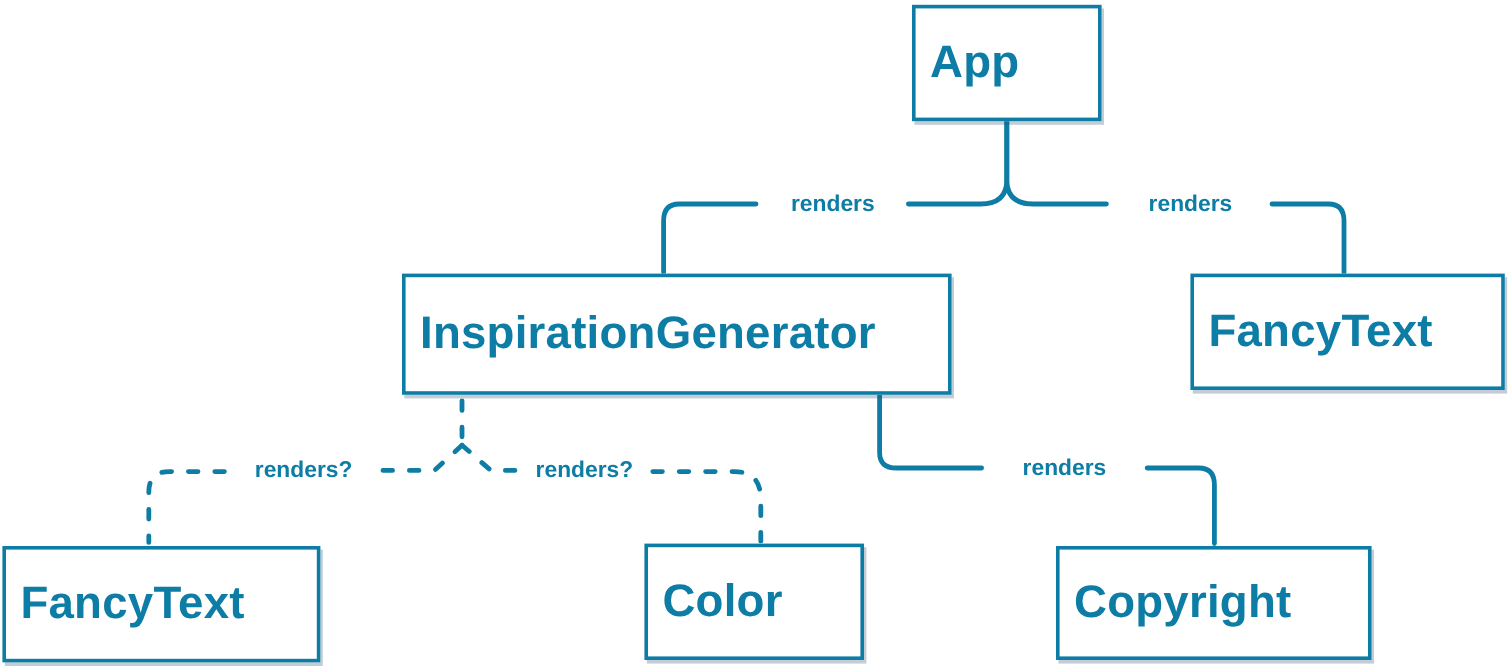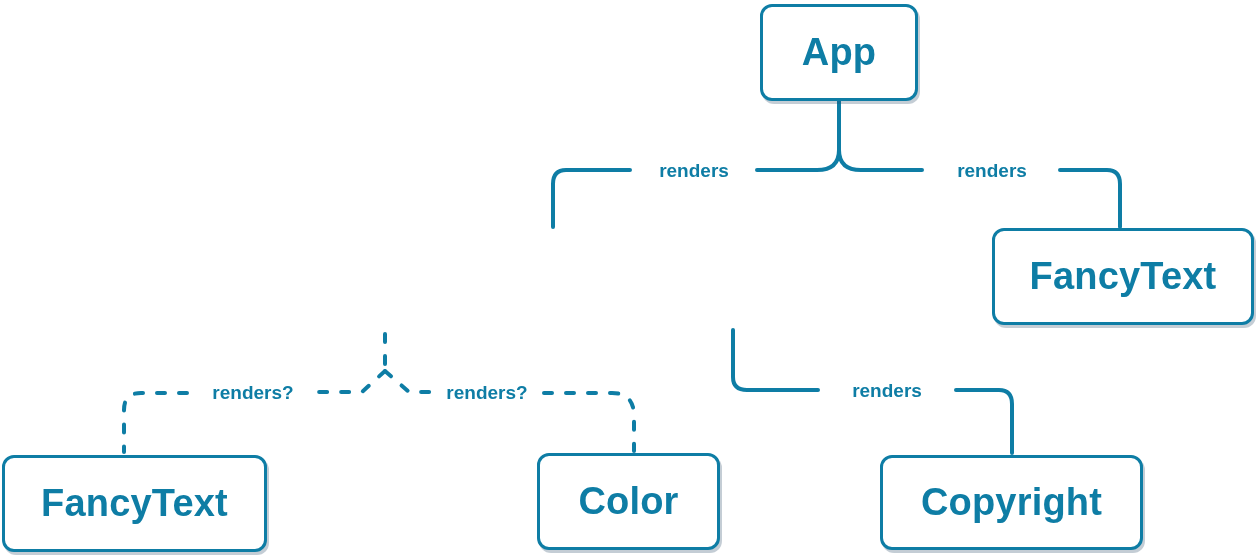"App" .node { border-radius: 12px -> 0; justify-content: center -> none; padding-left: none -> 12px }
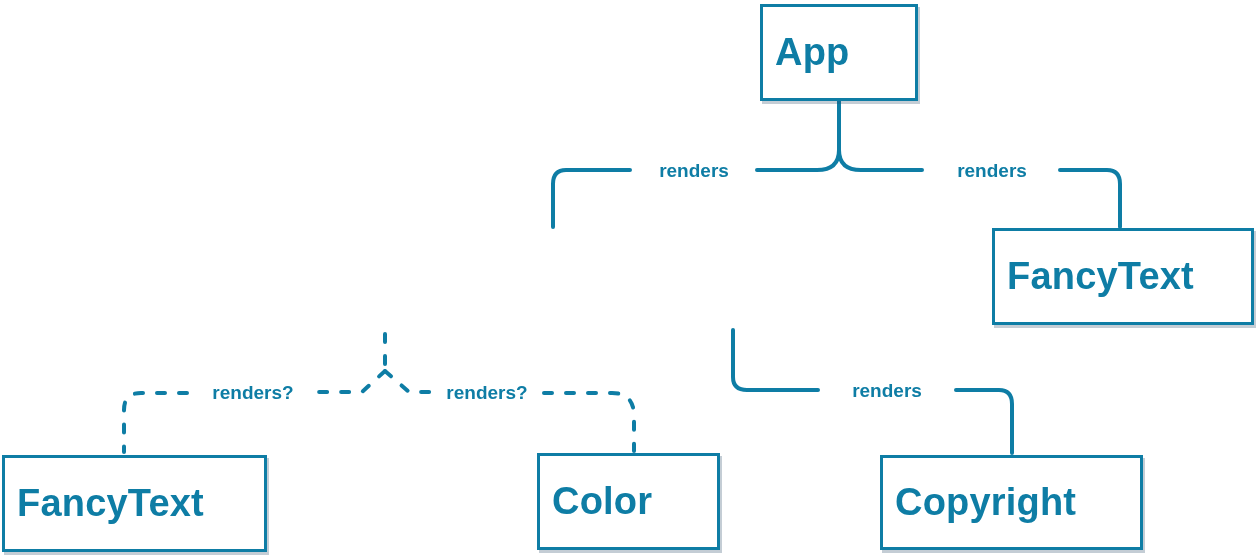"InspirationGenerator" div.node { html: none -> <div> <span>InspirationGenerator</span> </div> }
